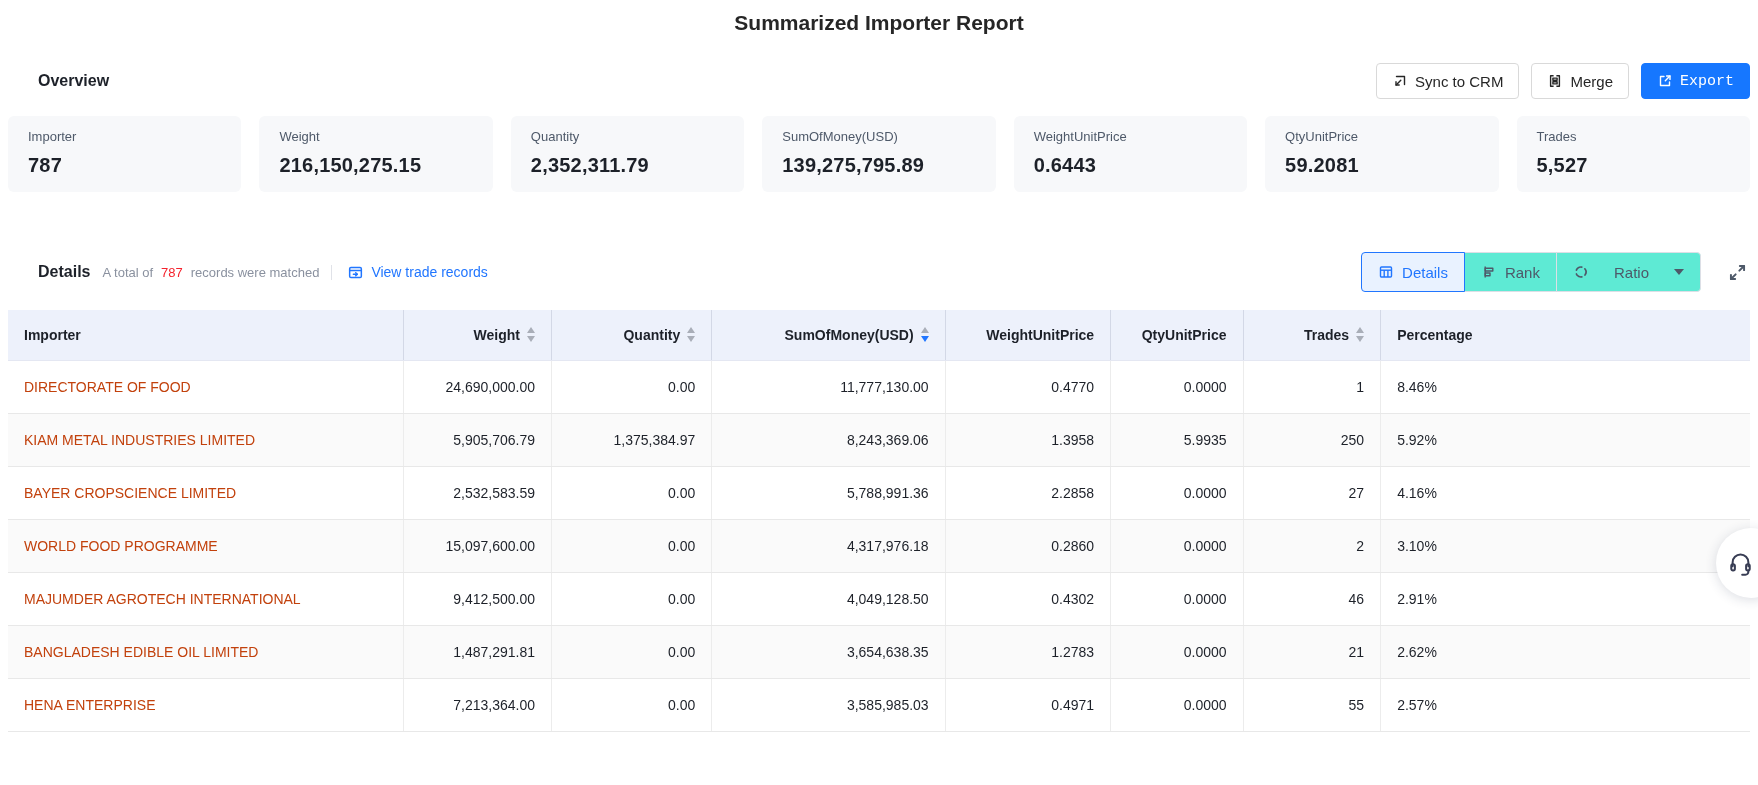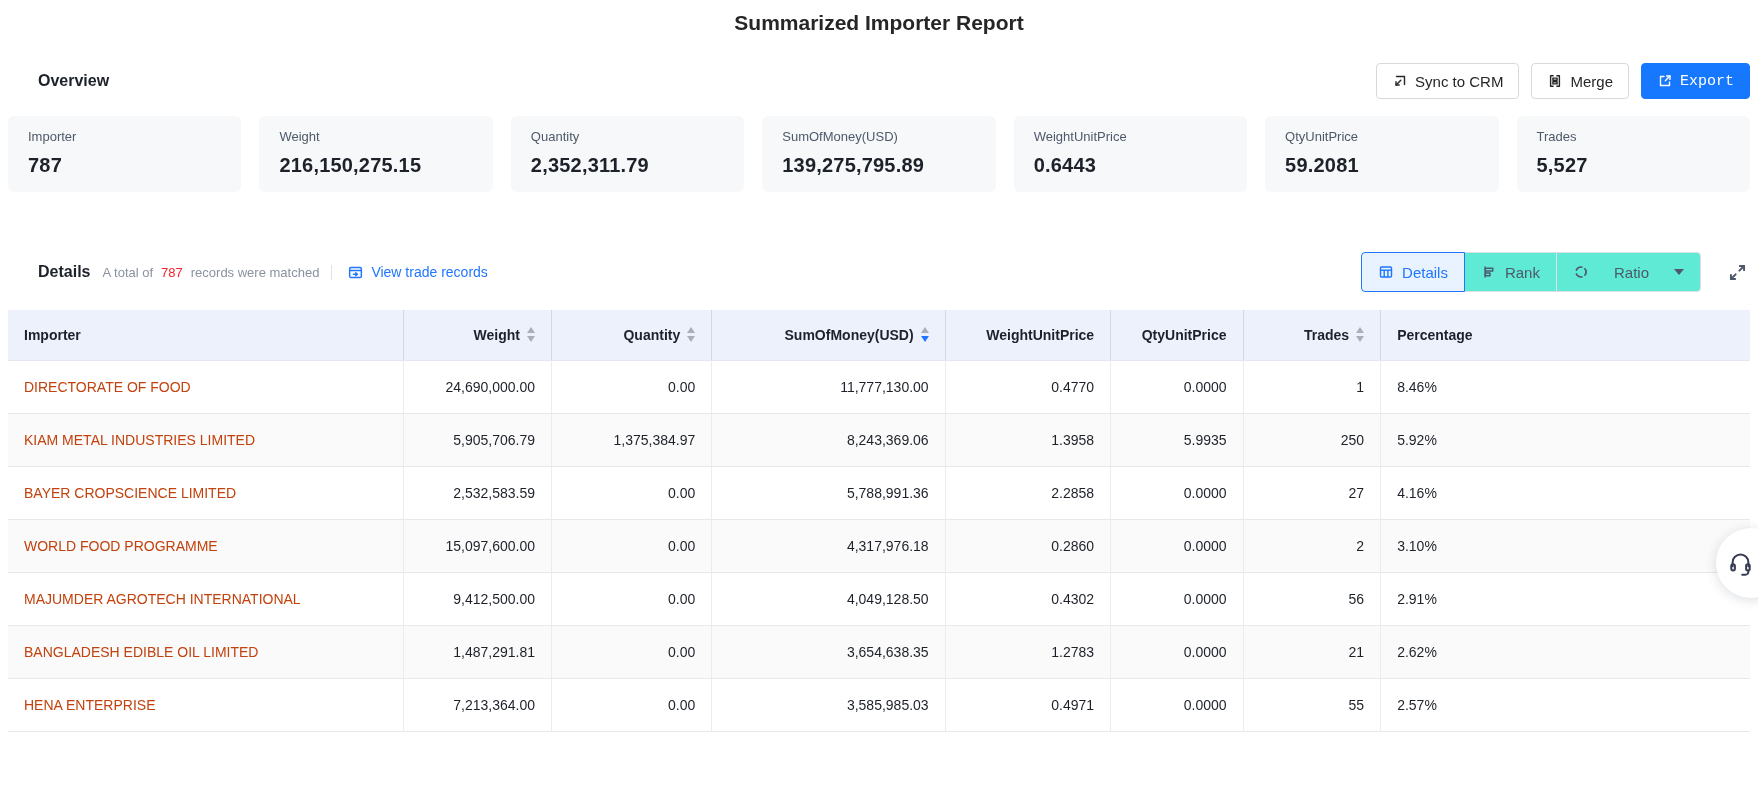"56" td.td-right { text: 56 -> 46 }
